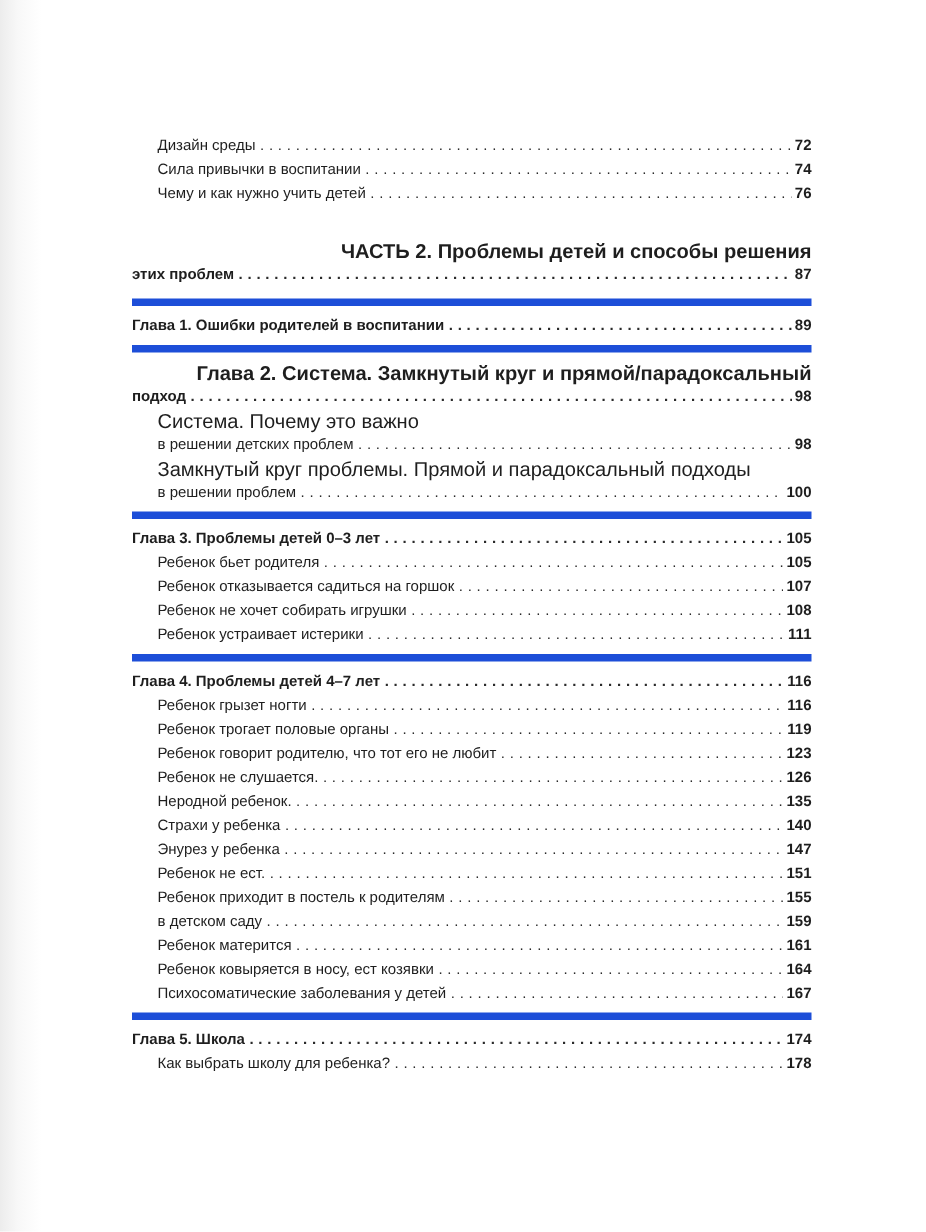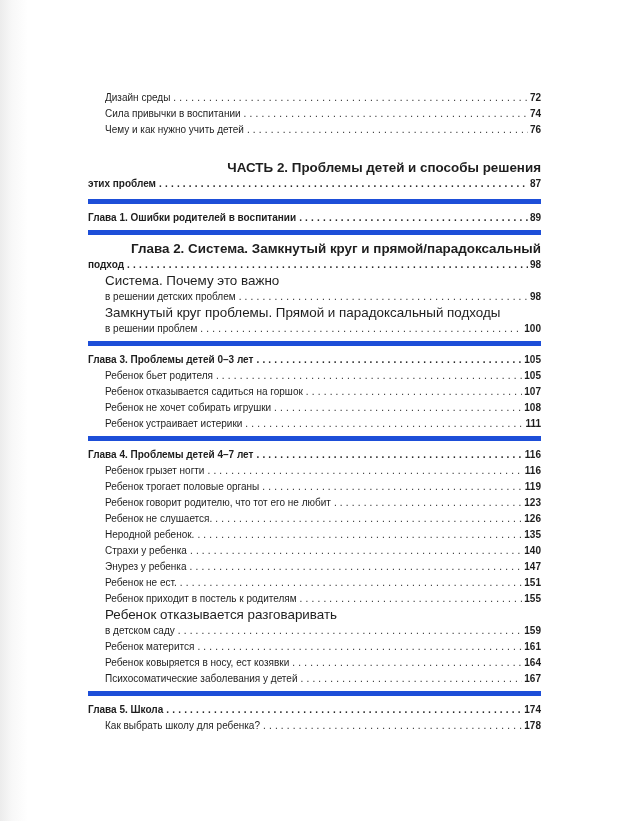"Ребенок отказывается разговаривать" div.line-only { html: <div>Ребенок отказывается разговаривать</div> -> none }
